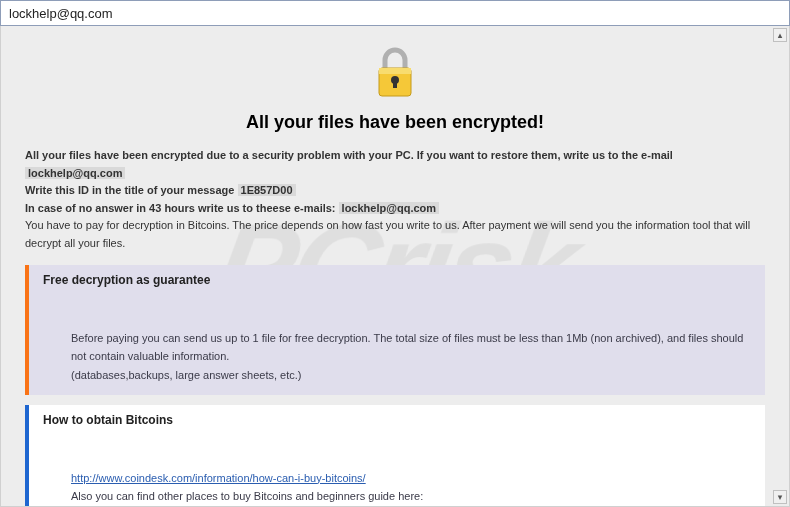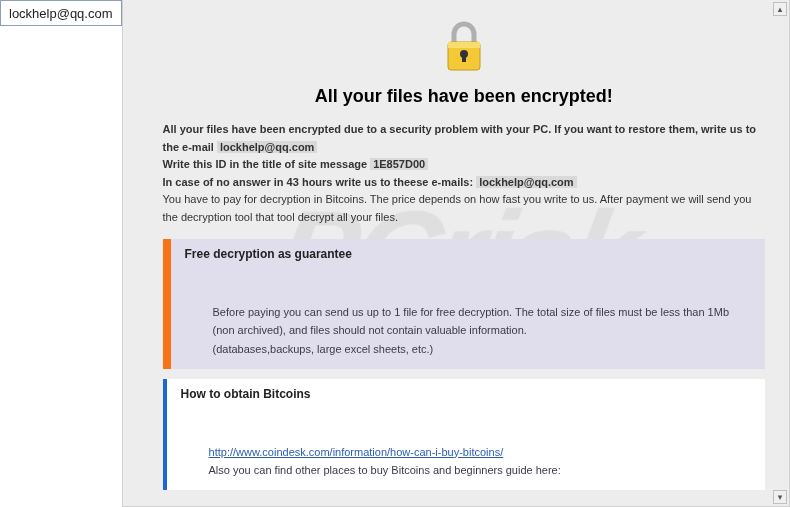"lockhelp@qq.com" .window { flex-direction: none -> column }
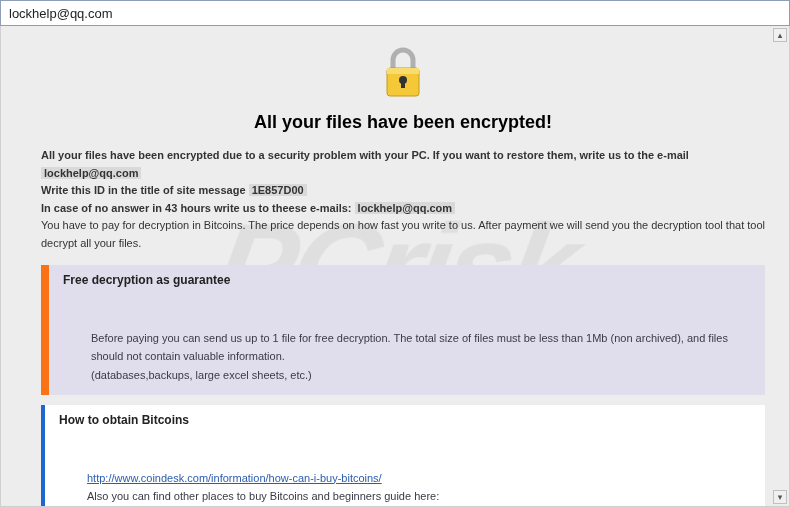"All your files have been" .content { padding: 12px 24px 8px 40px -> 12px 24px 8px 24px }
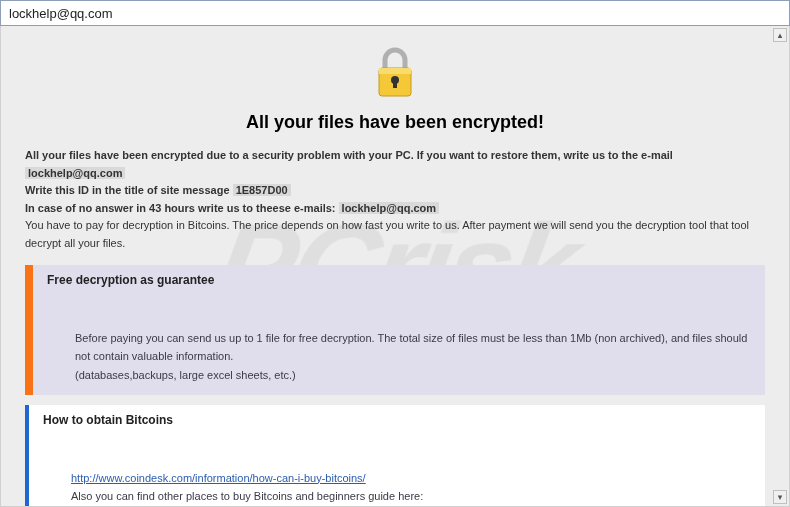"Write this ID in the" span.bold { text: site -> your }
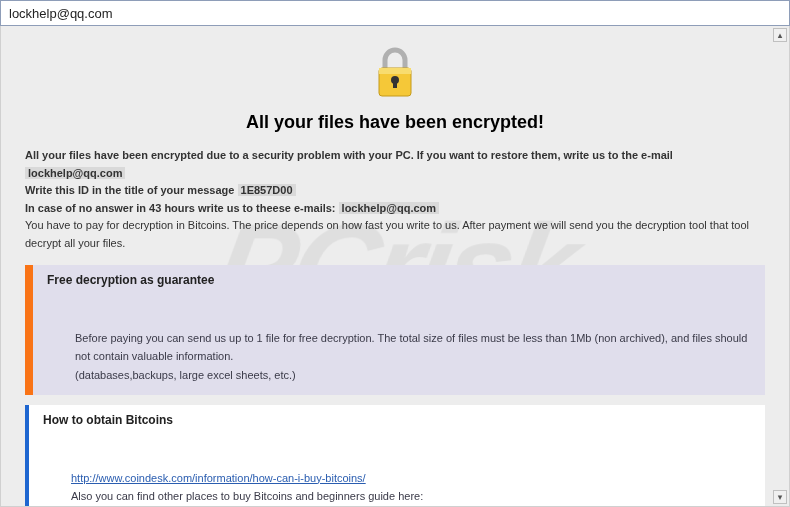"You have to pay for" div { text: decryption tool that tool -> information tool that will }
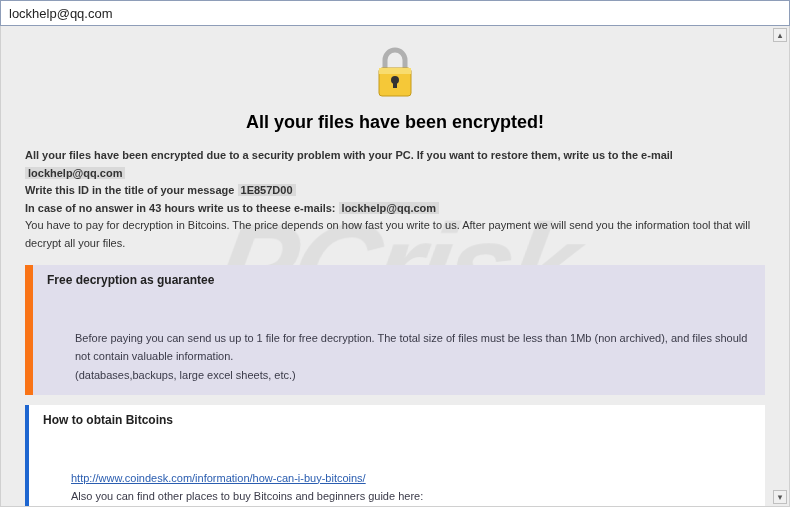"Free decryption as guarantee" .panel-green { border-left: 8px solid #f97316 -> 4px solid #f97316 }
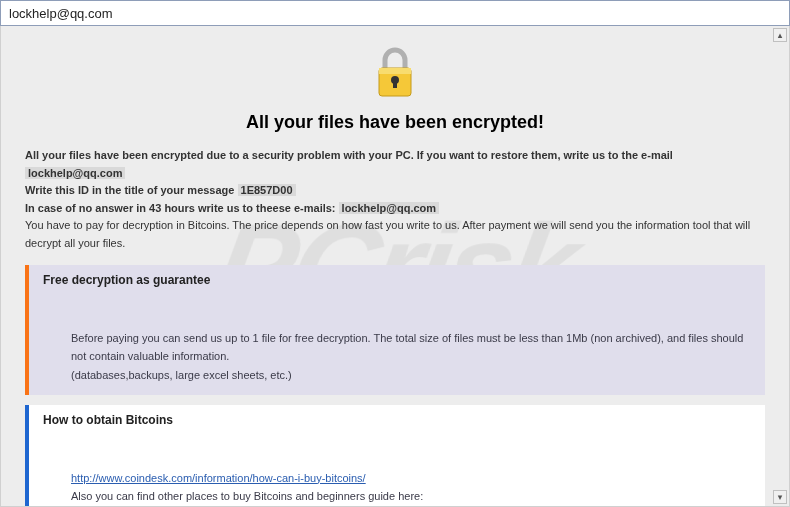"(databases,backups, large excel sheets," div { text: excel -> answer }
